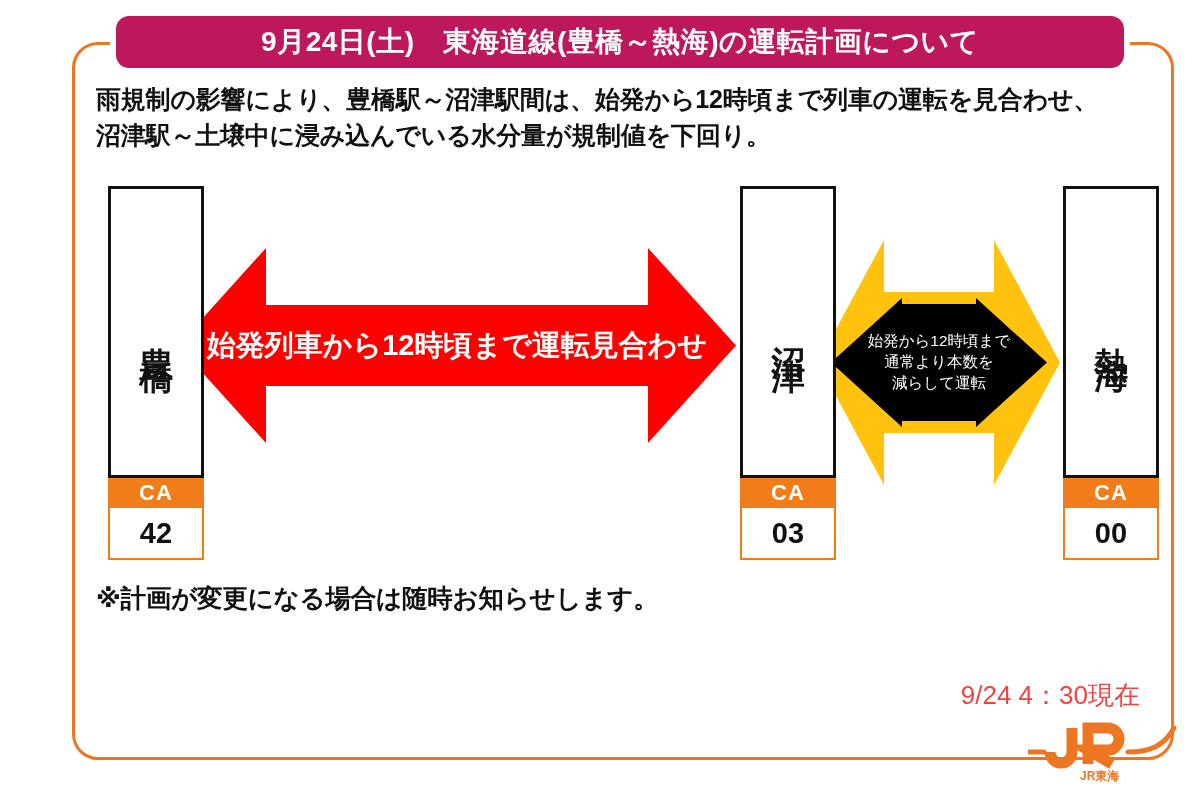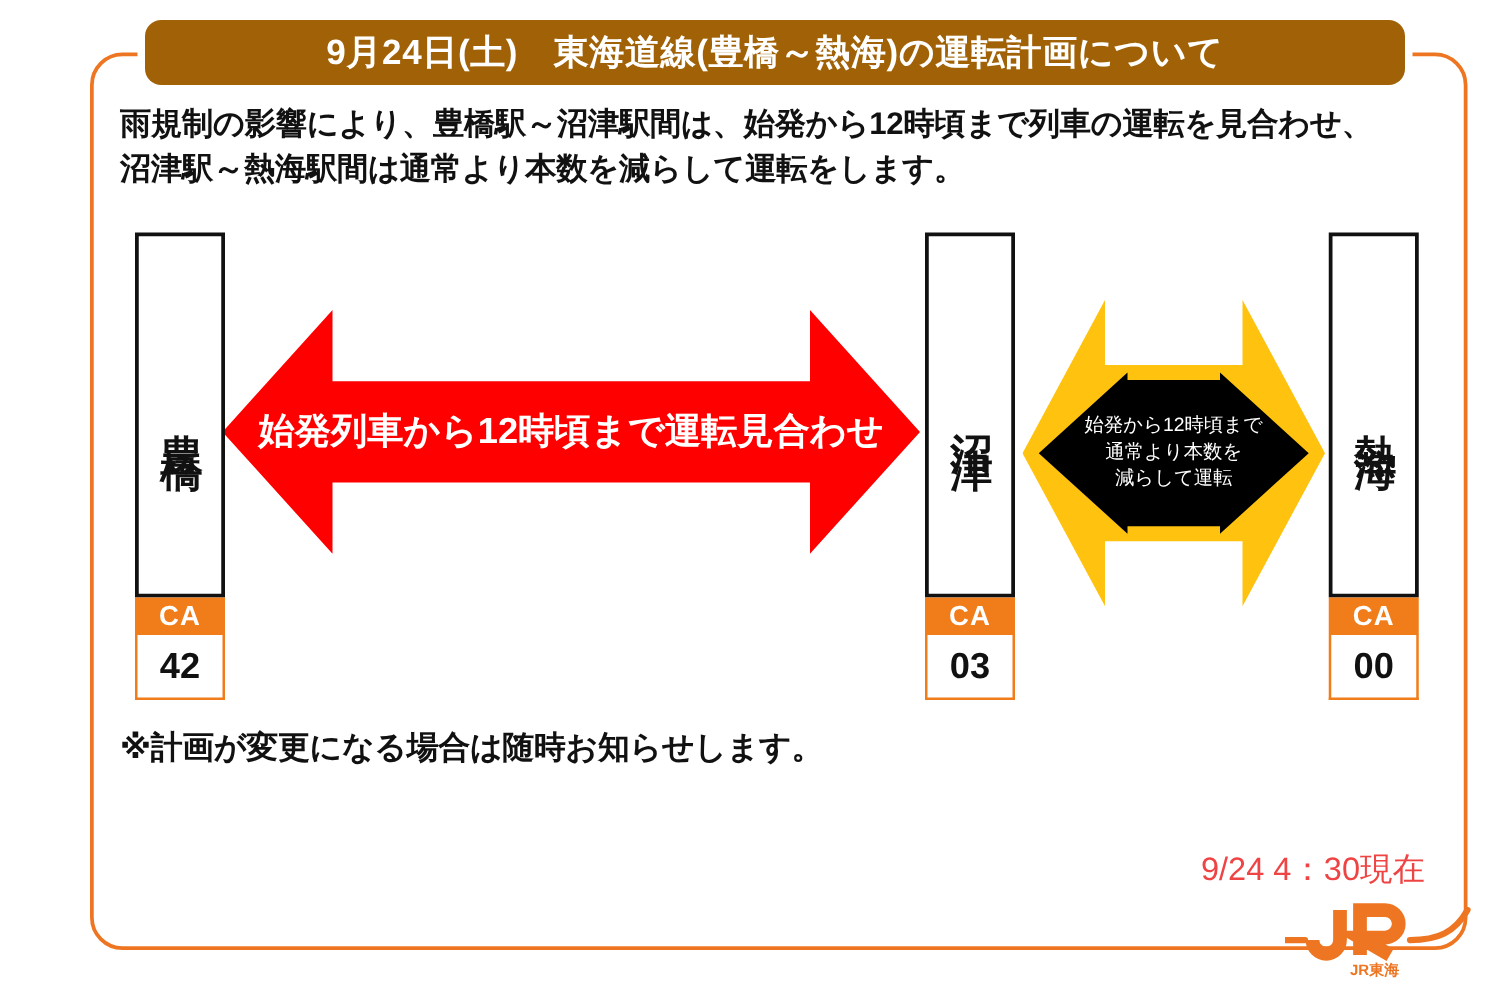"9月24日(土) 東海道線(豊橋～熱海)の運転計画について" #banner { background: #a16207 -> #be185d }
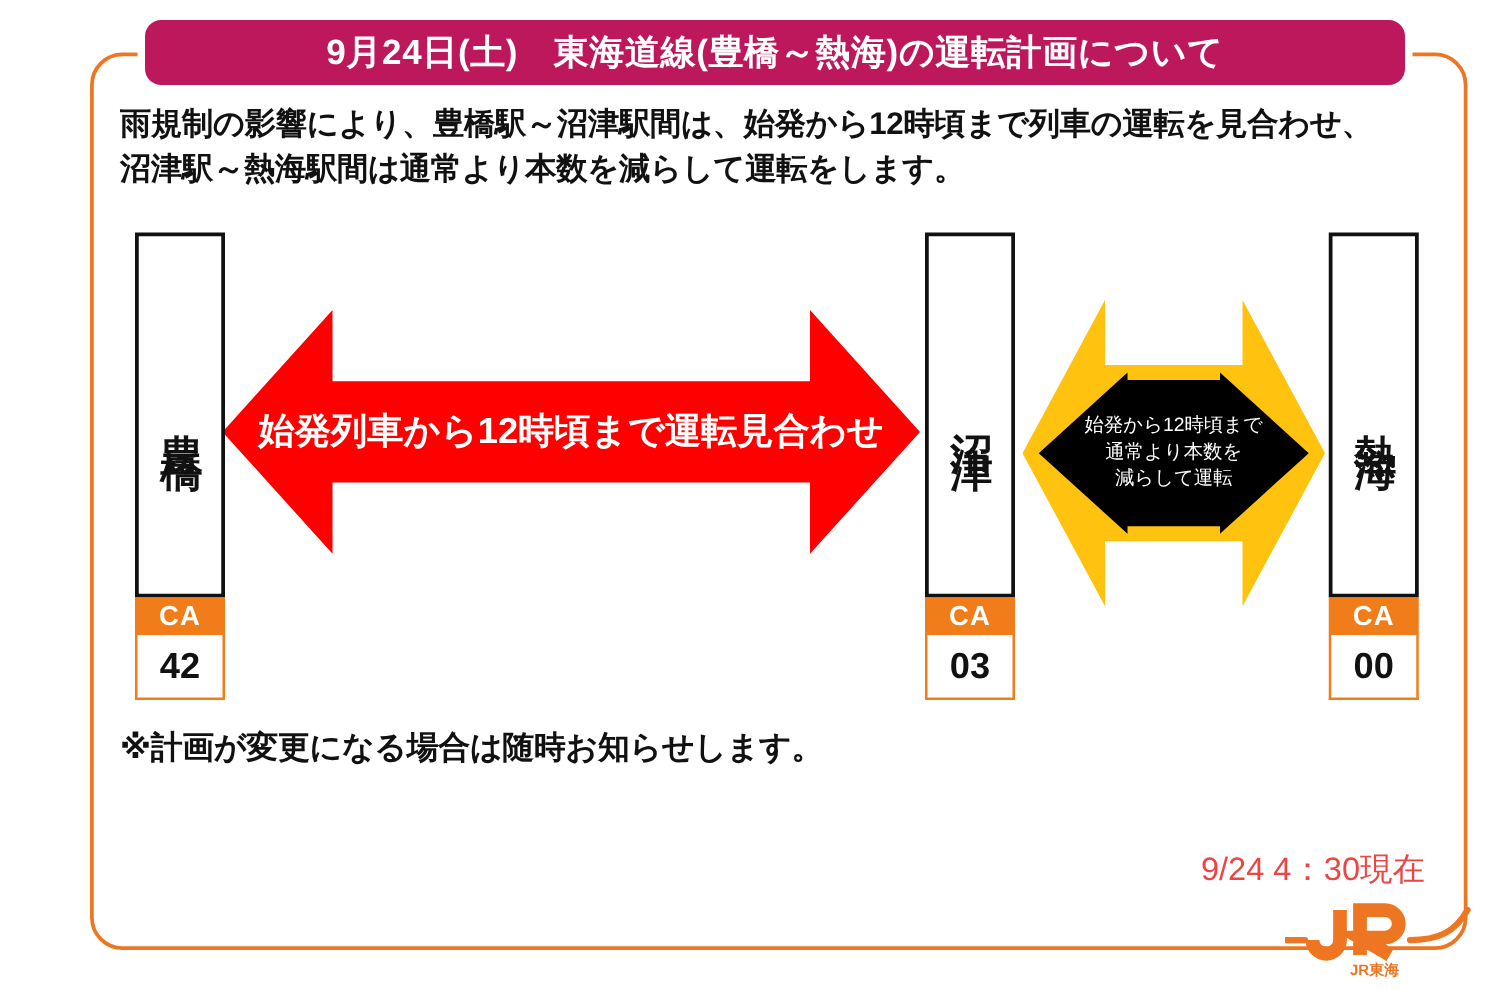"沼津駅～熱海駅間は通常より本数を減らして運転をします。" div { text: 熱海駅間は通常より本数を減らして運転をします -> 土壌中に浸み込んでいる水分量が規制値を下回り }
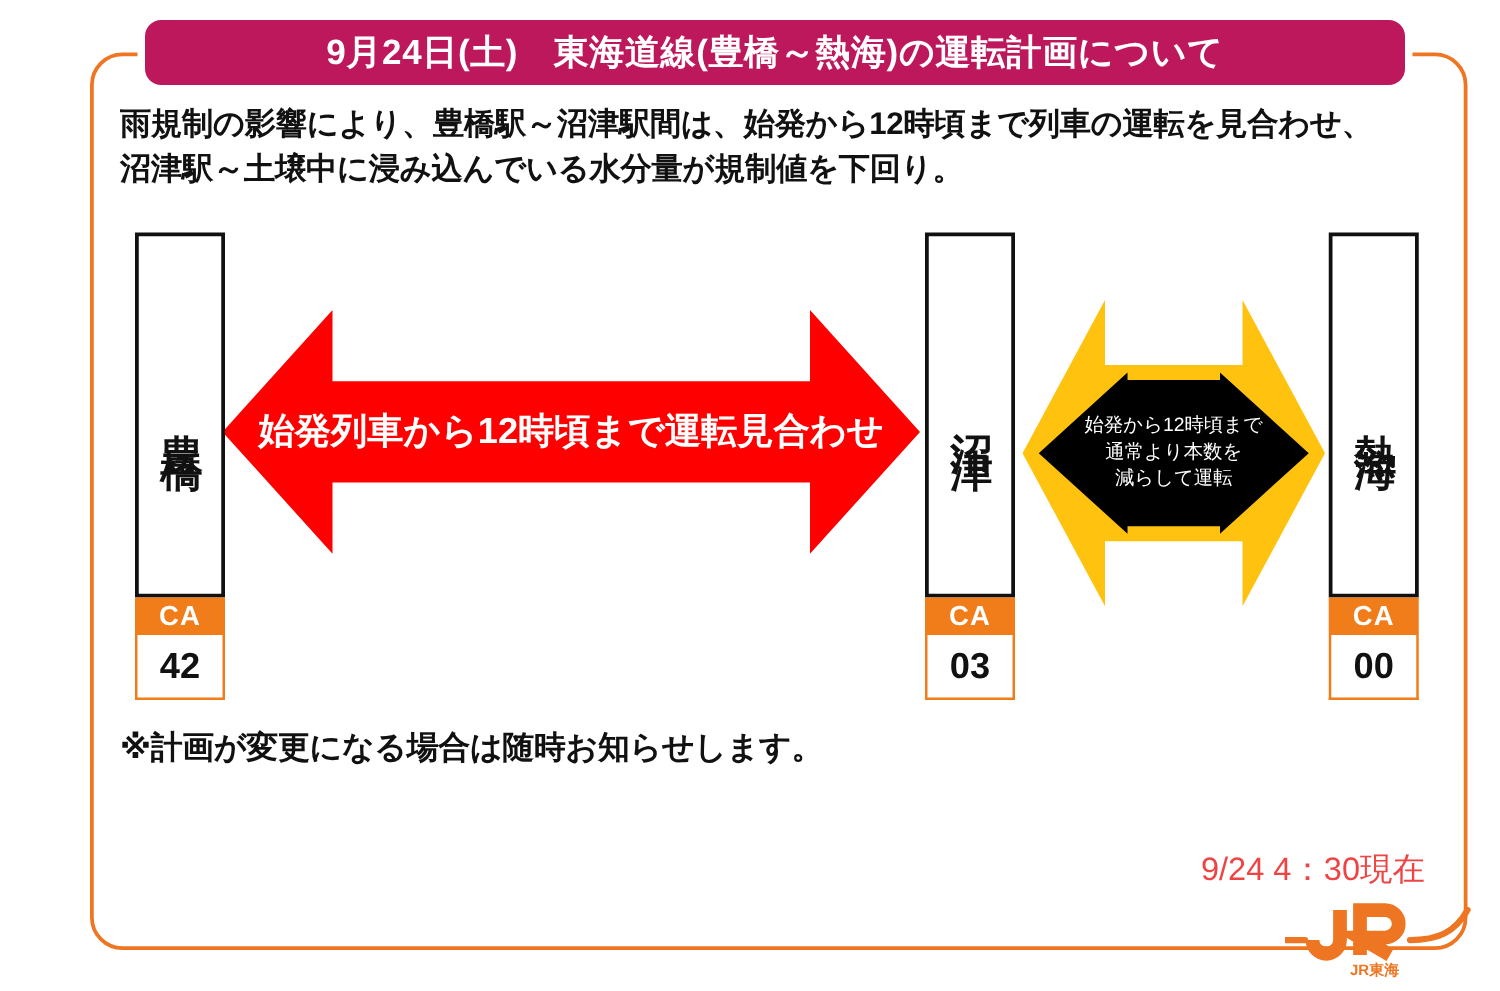"CA" .station { width: 72px -> 96px }
